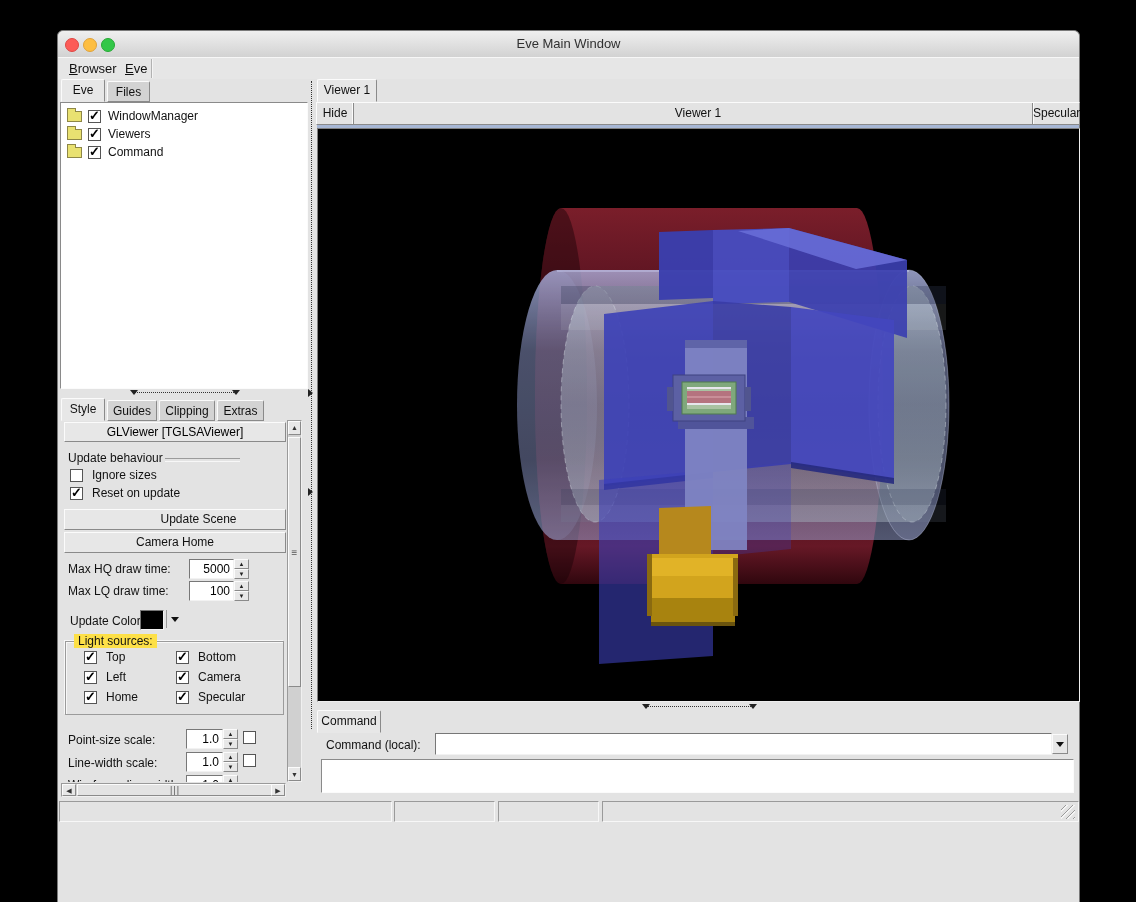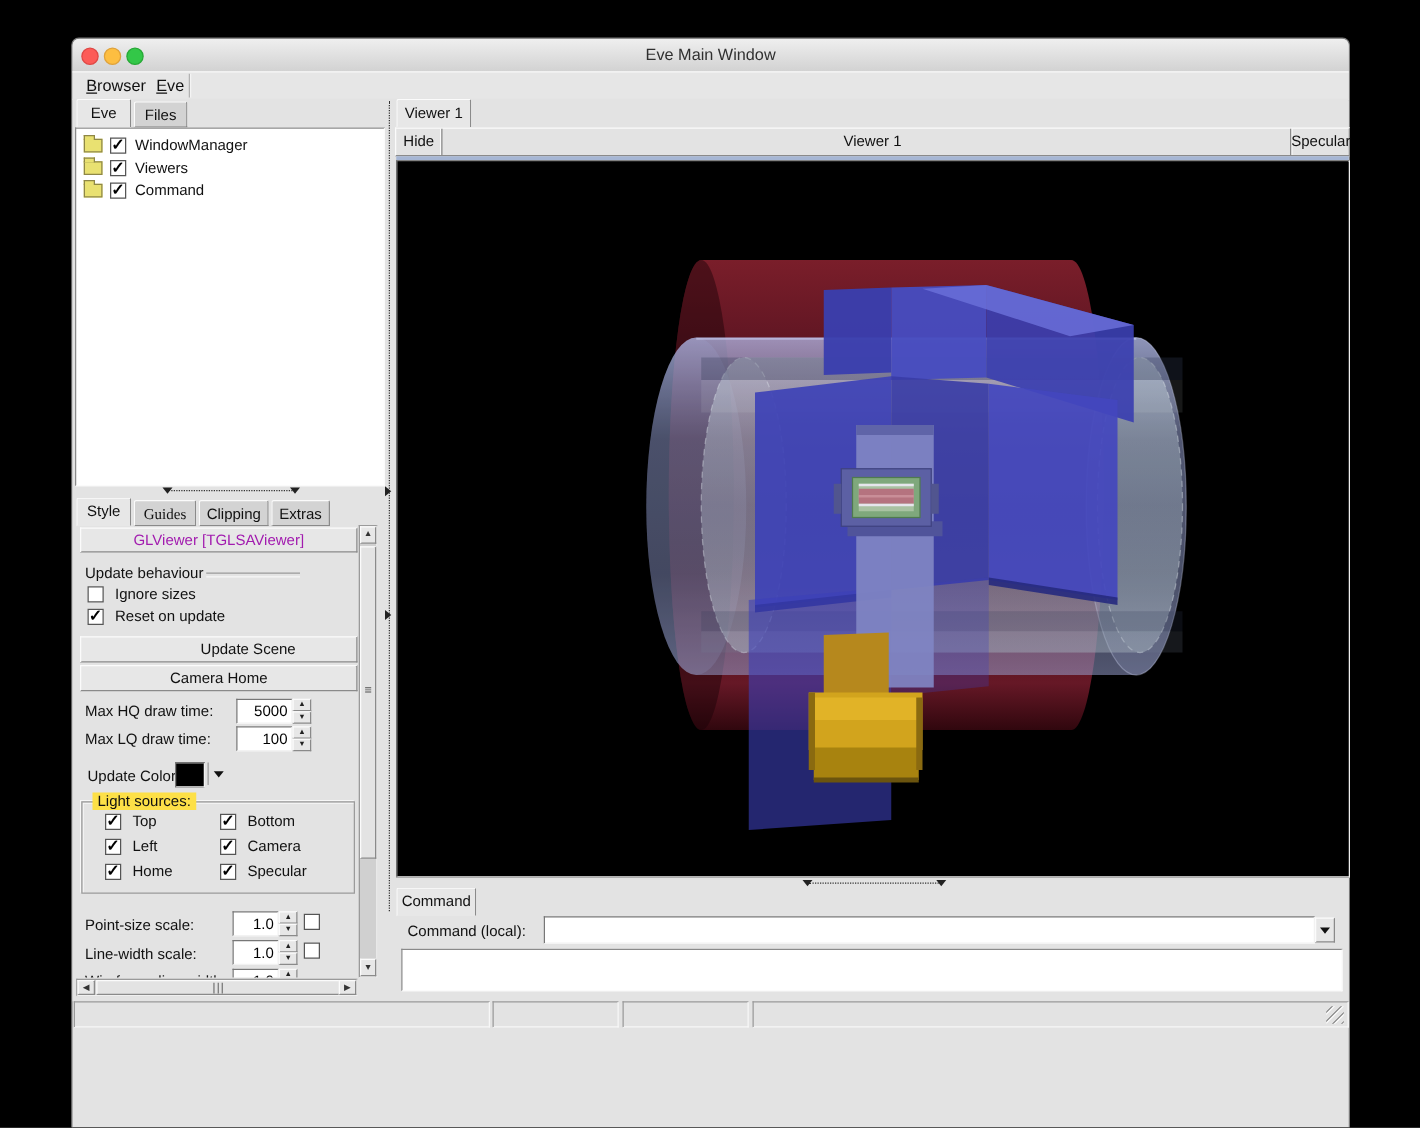"Guides" div.tab { font-family: Liberation Serif, serif -> none }
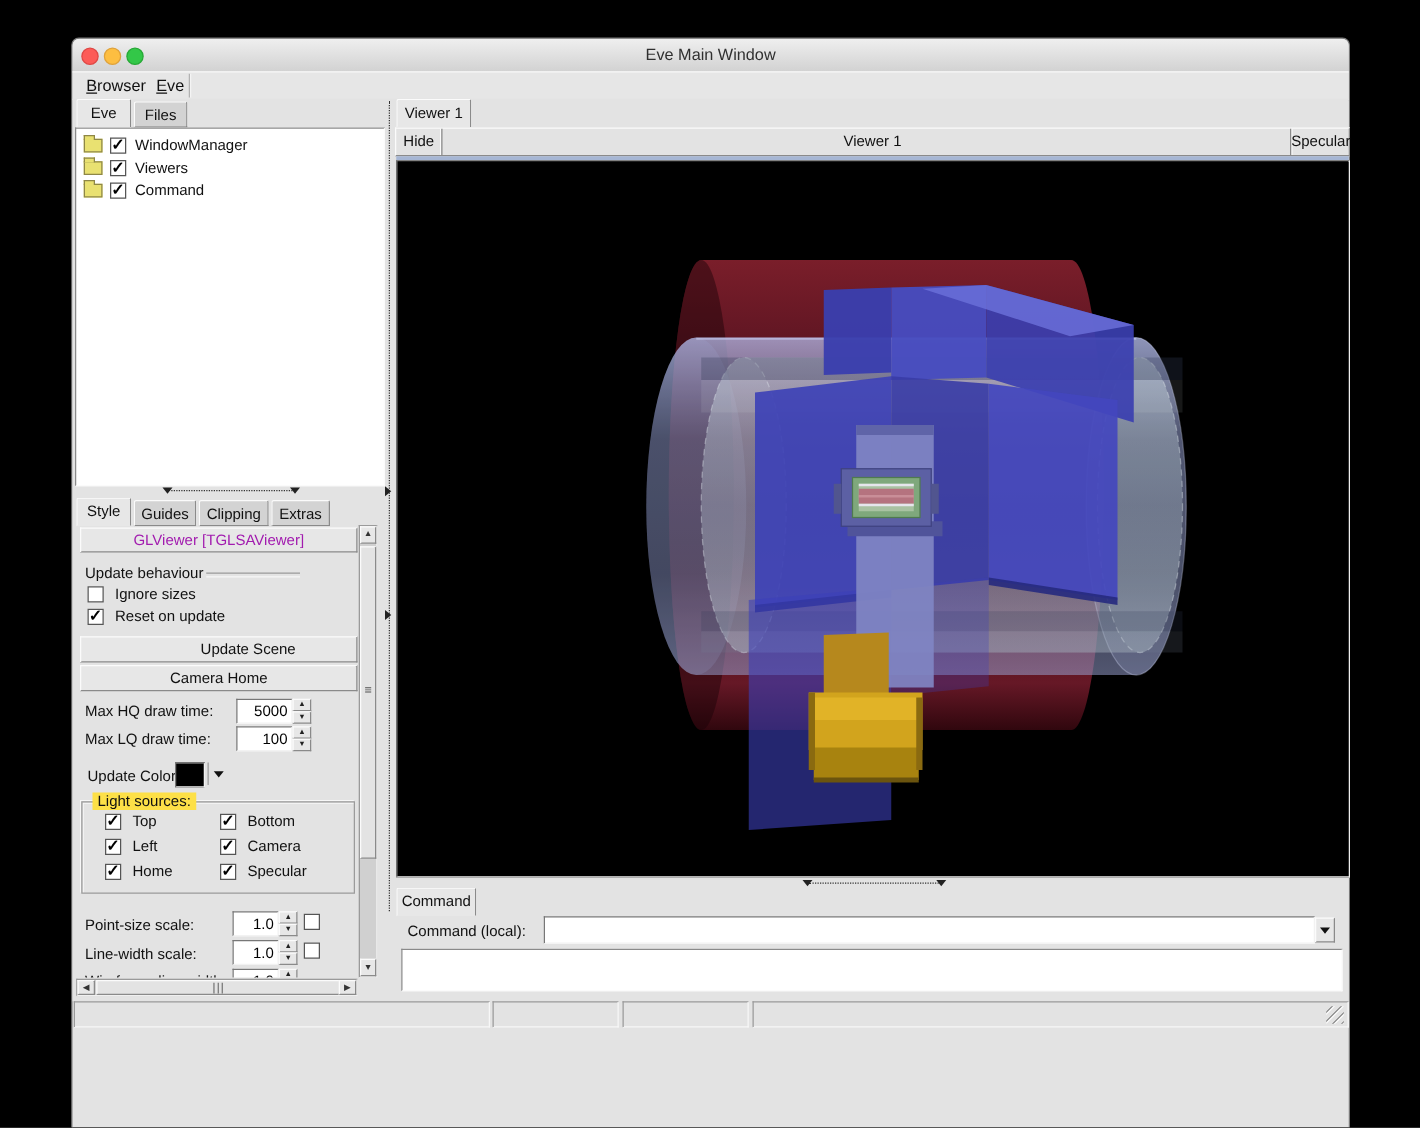"GLViewer [TGLSAViewer]" div.btn { color: #a21caf -> #000000 }
